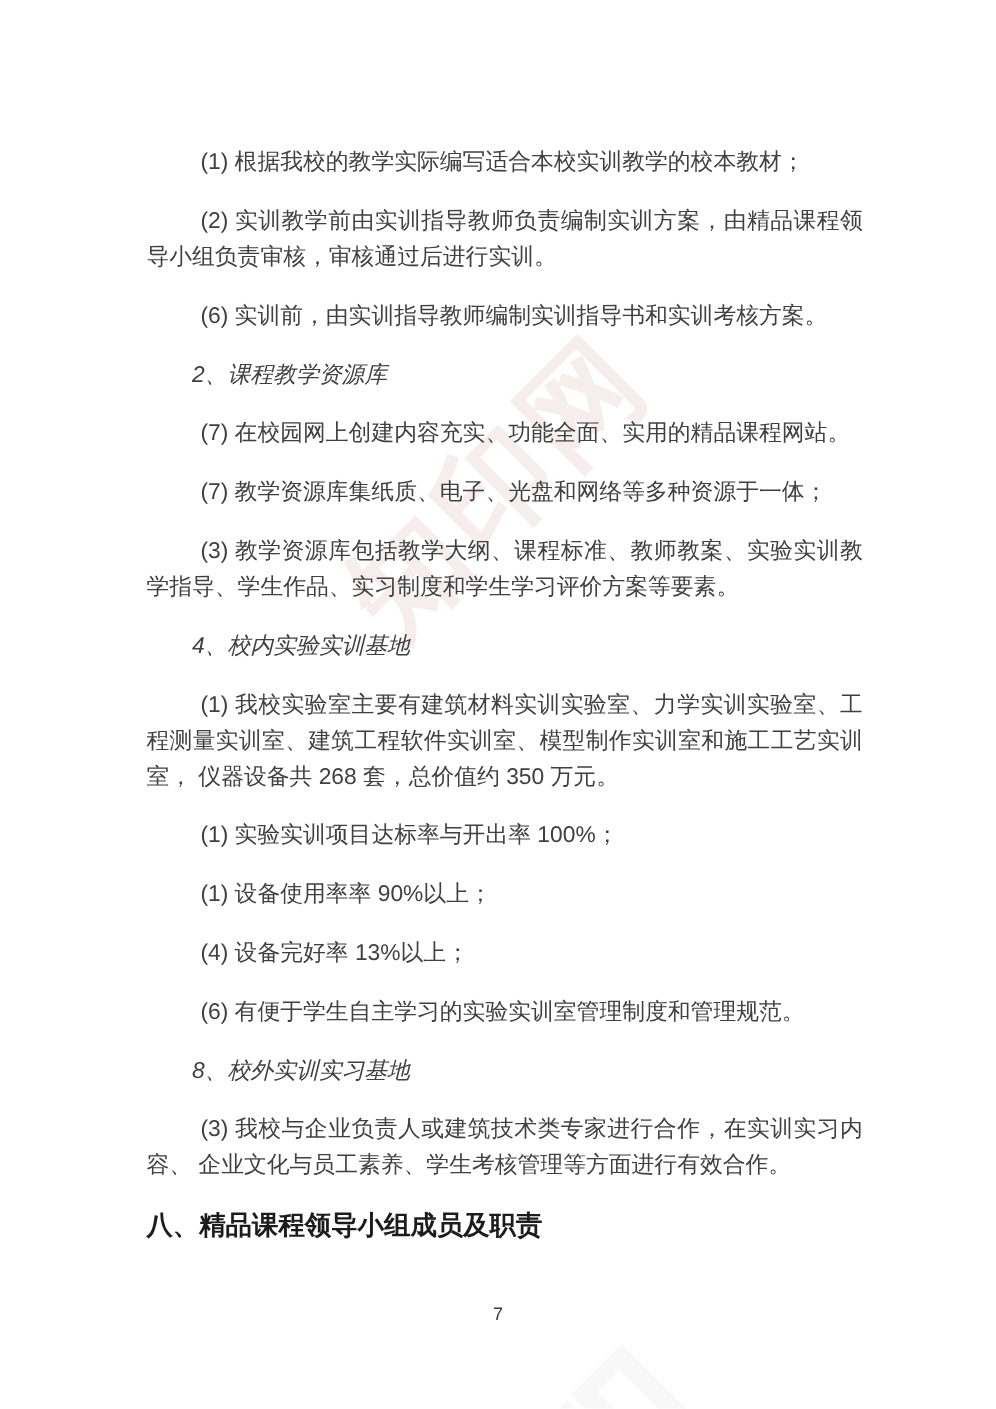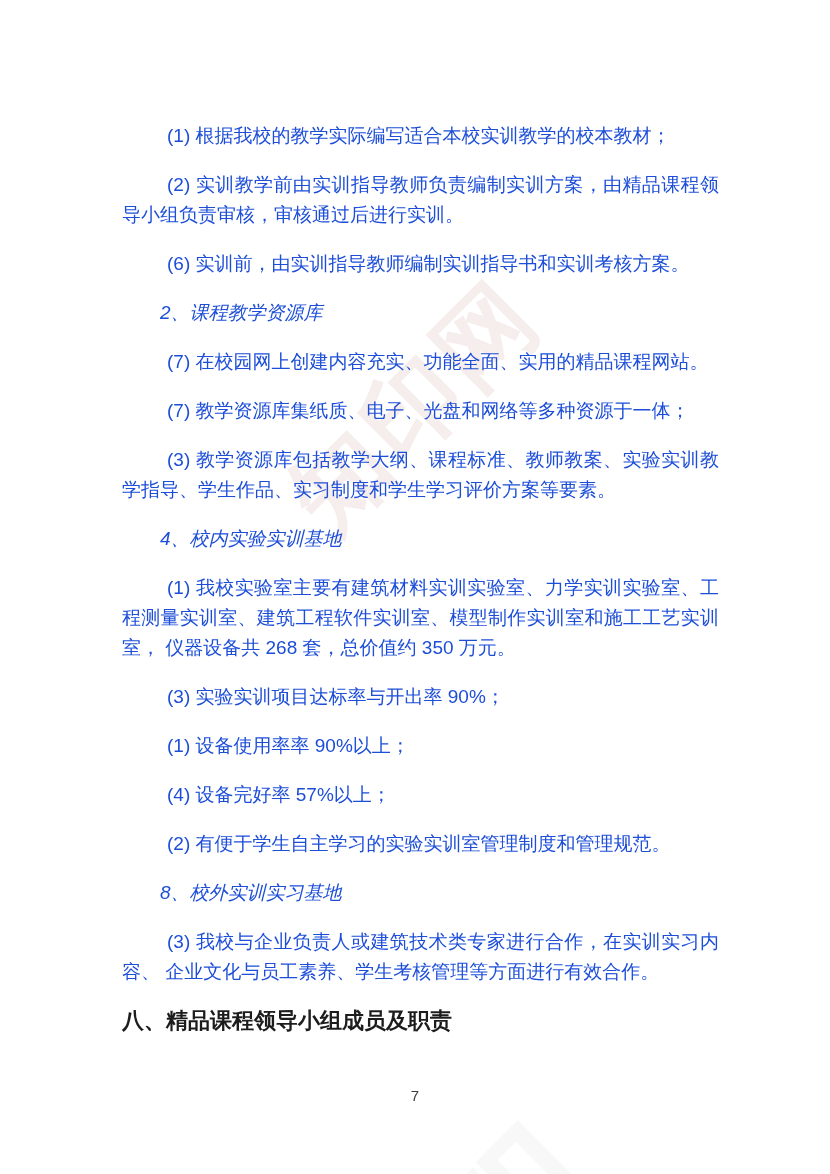"(1) 根据我校的教学实际编写适合本校实训教学的校本教材；" .para { color: #1d4ed8 -> #404040 }
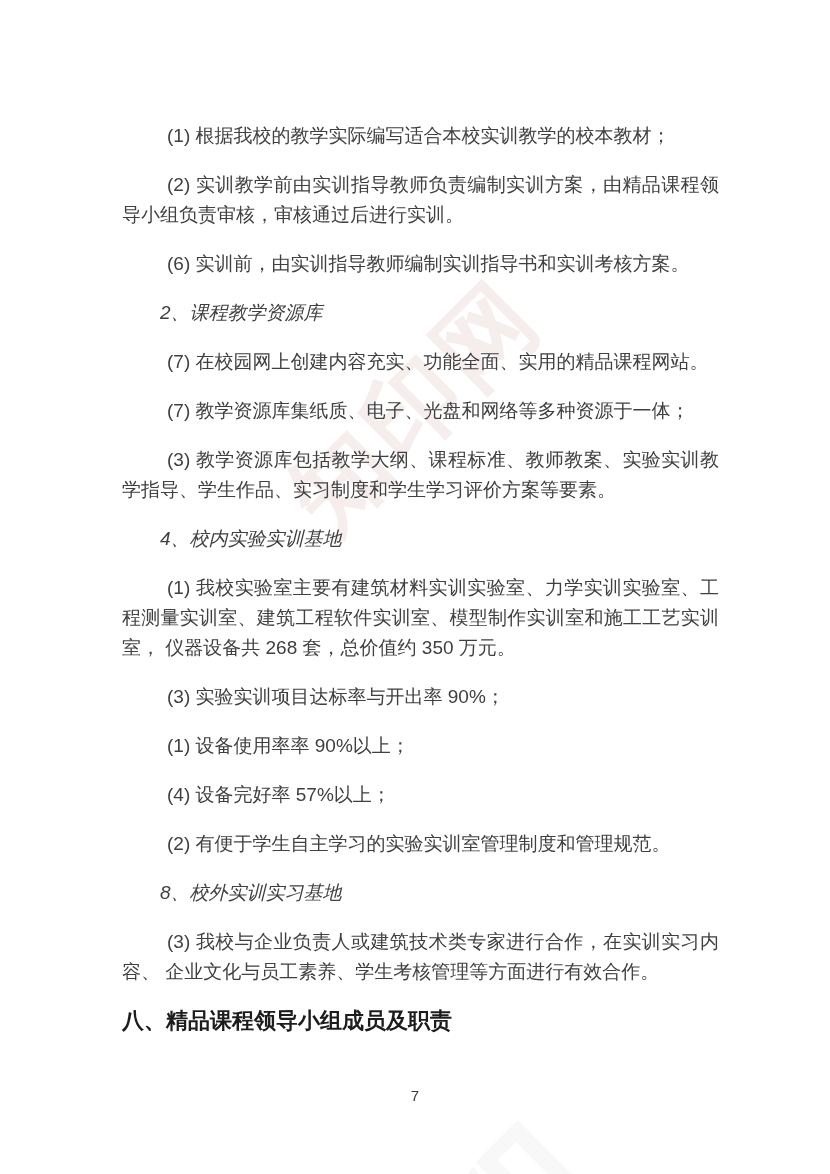"(3) 实验实训项目达标率与开出率 90%；" p.para { text: 3) 实验实训项目达标率与开出率 90% -> 1) 实验实训项目达标率与开出率 100% }
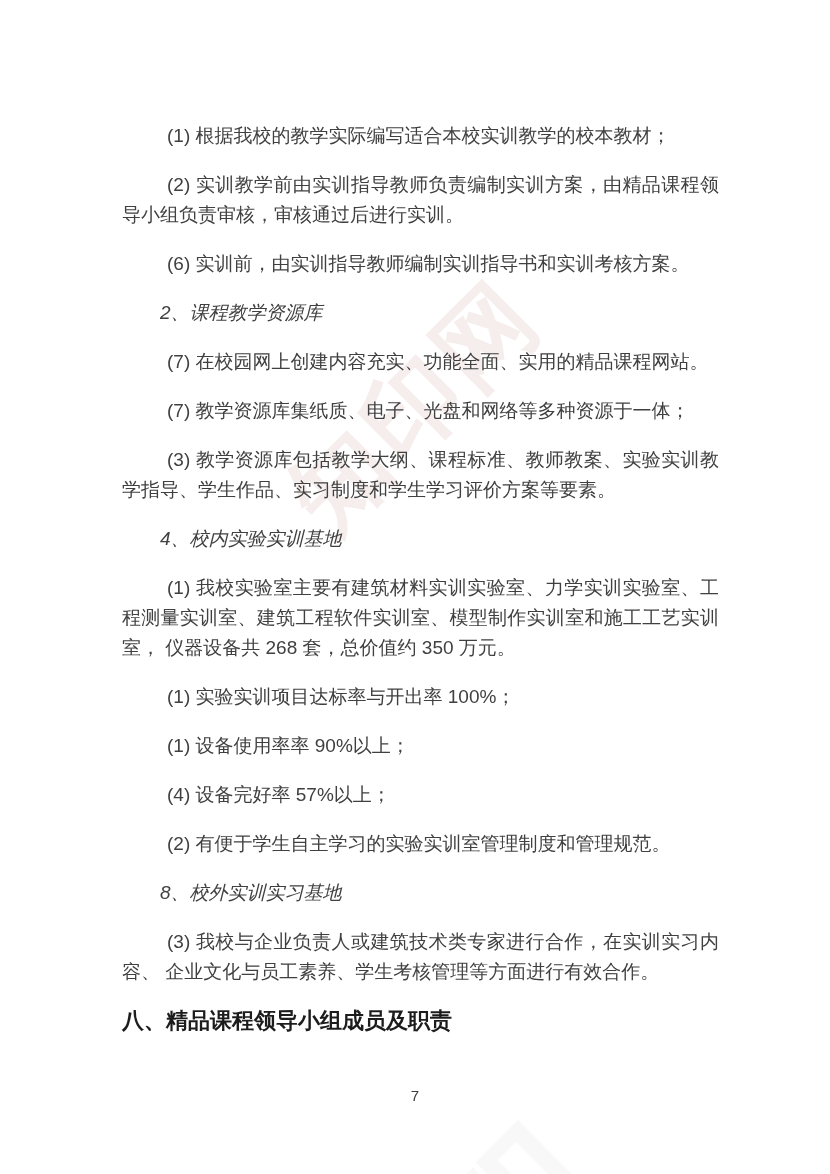"(4) 设备完好率 57%以上；" p.para { text: 57% -> 13% }
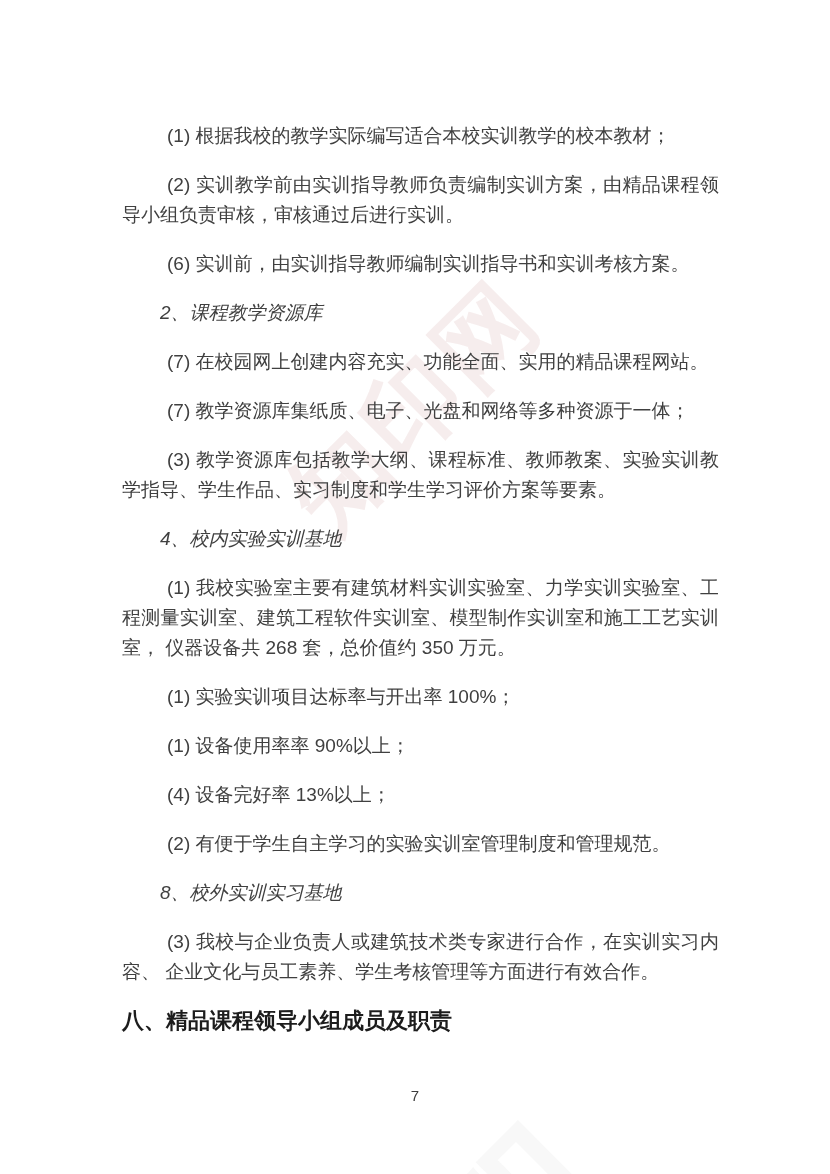"(2) 有便于学生自主学习的实验实训室管理制度和管理规范。" p.para { text: 2 -> 6 }
